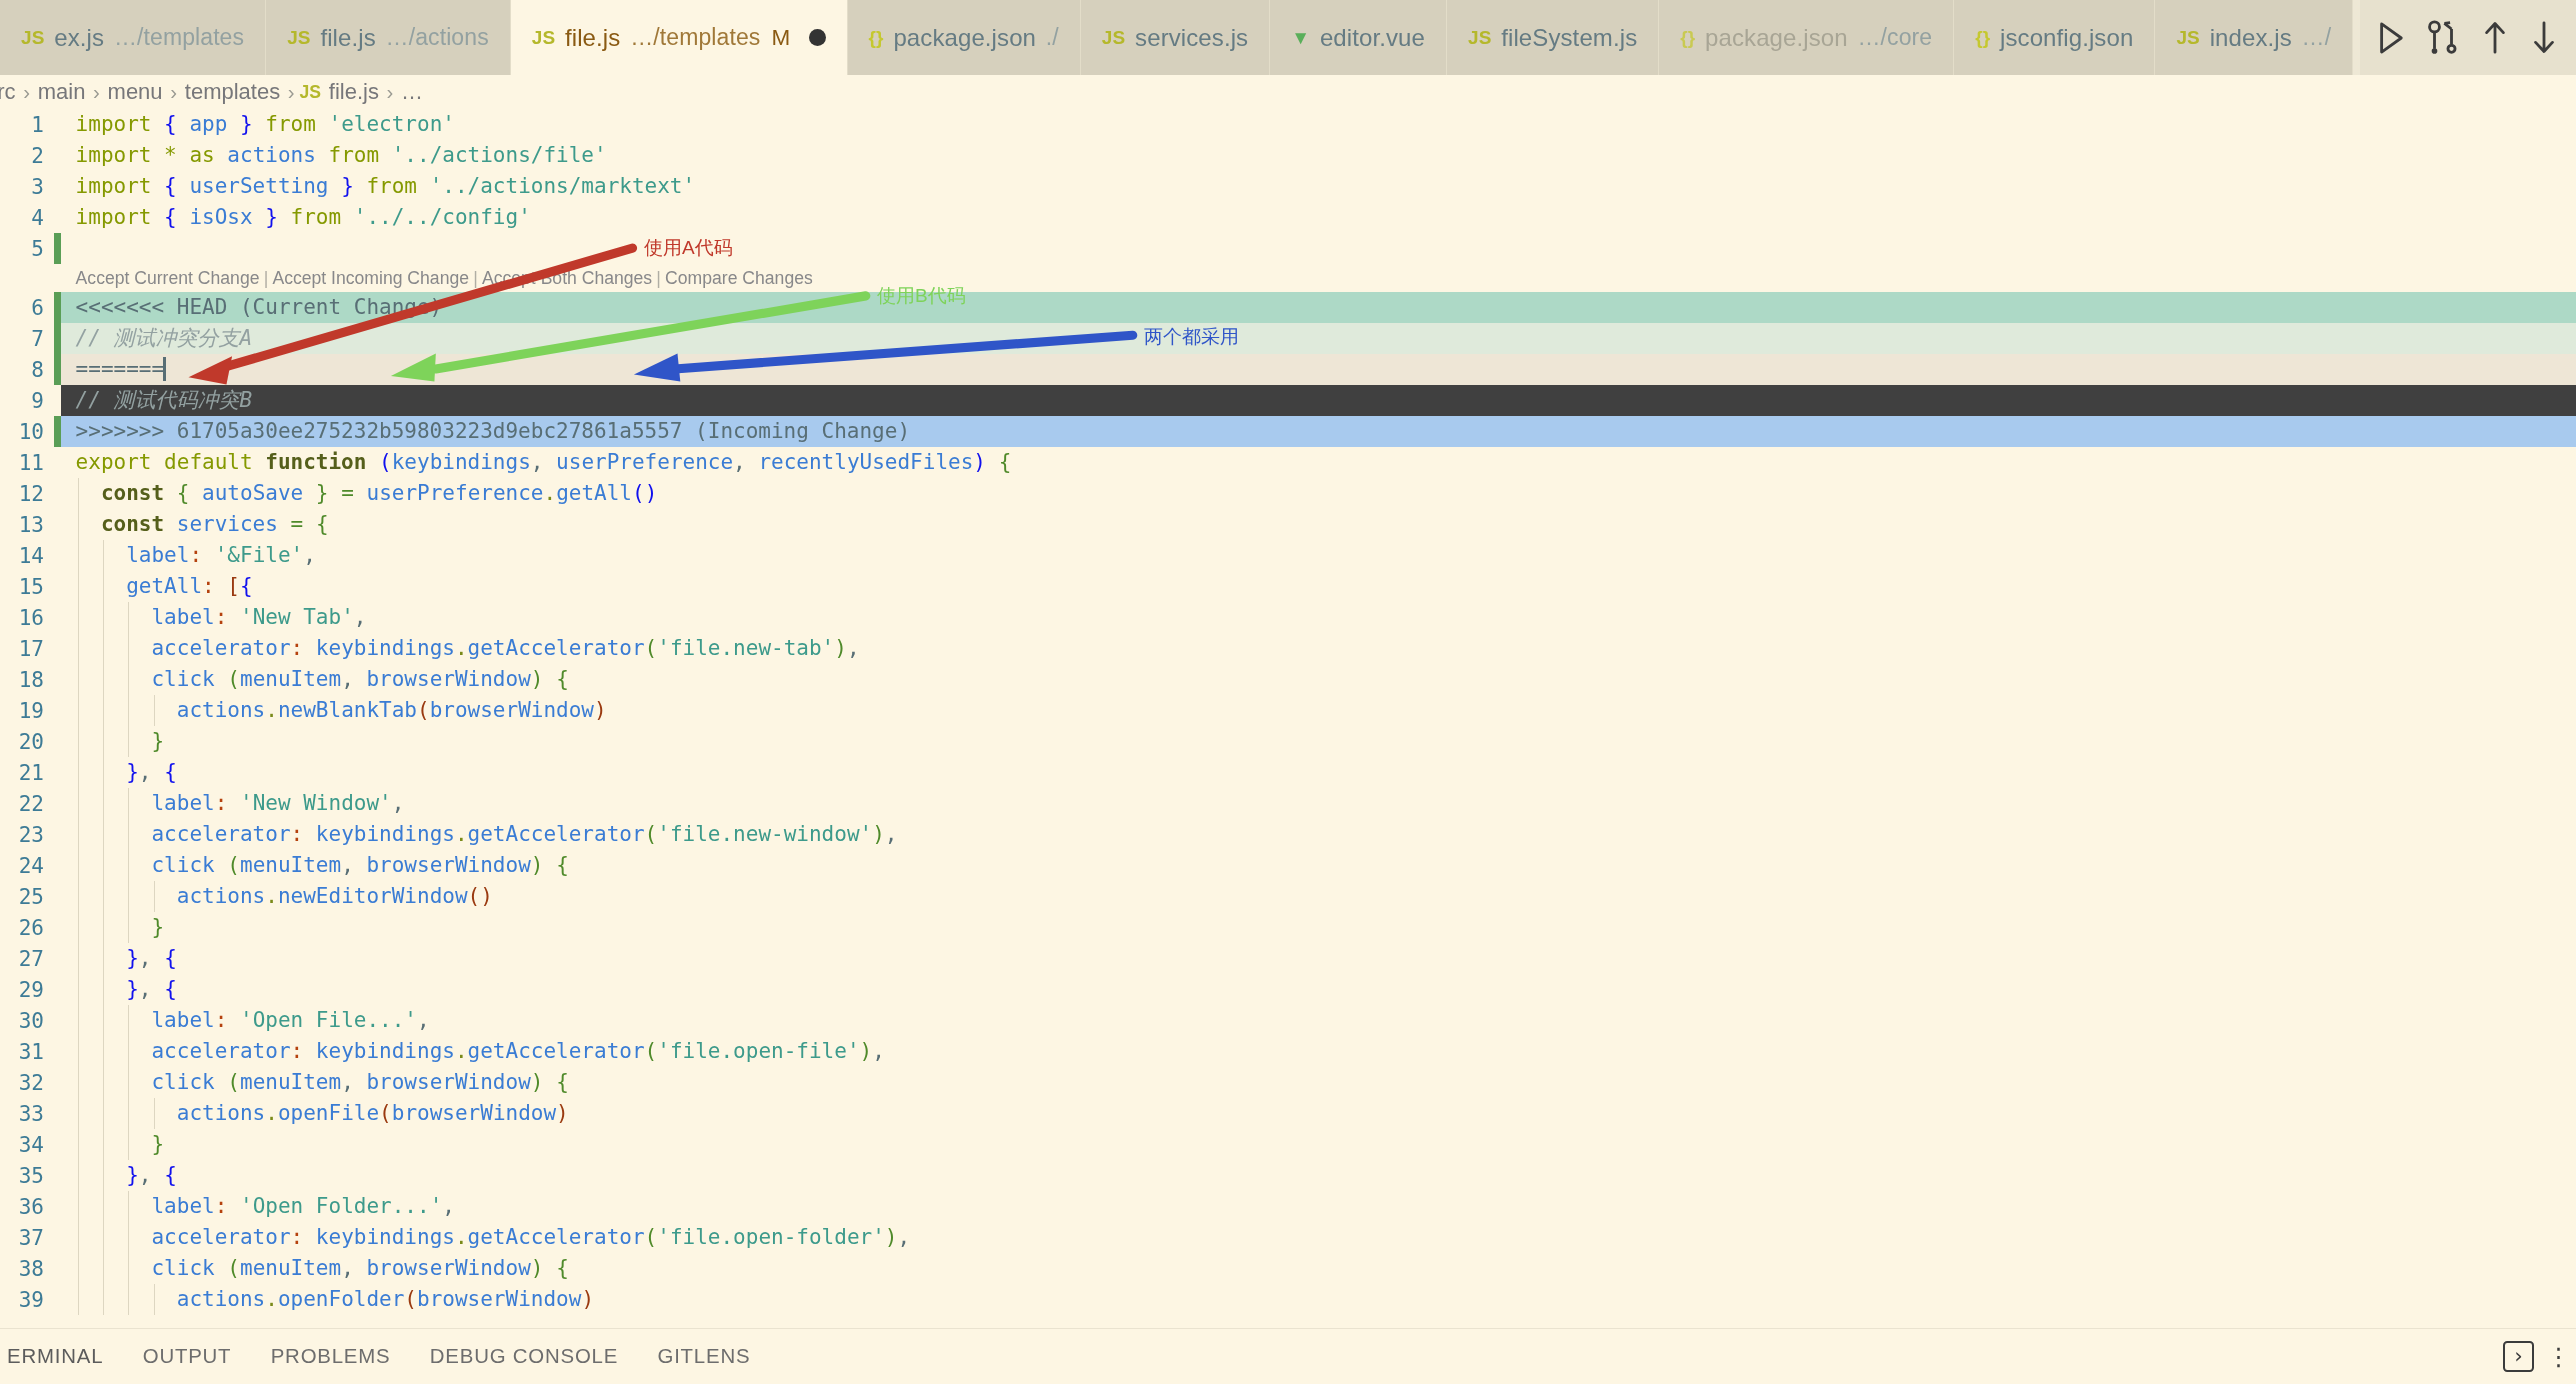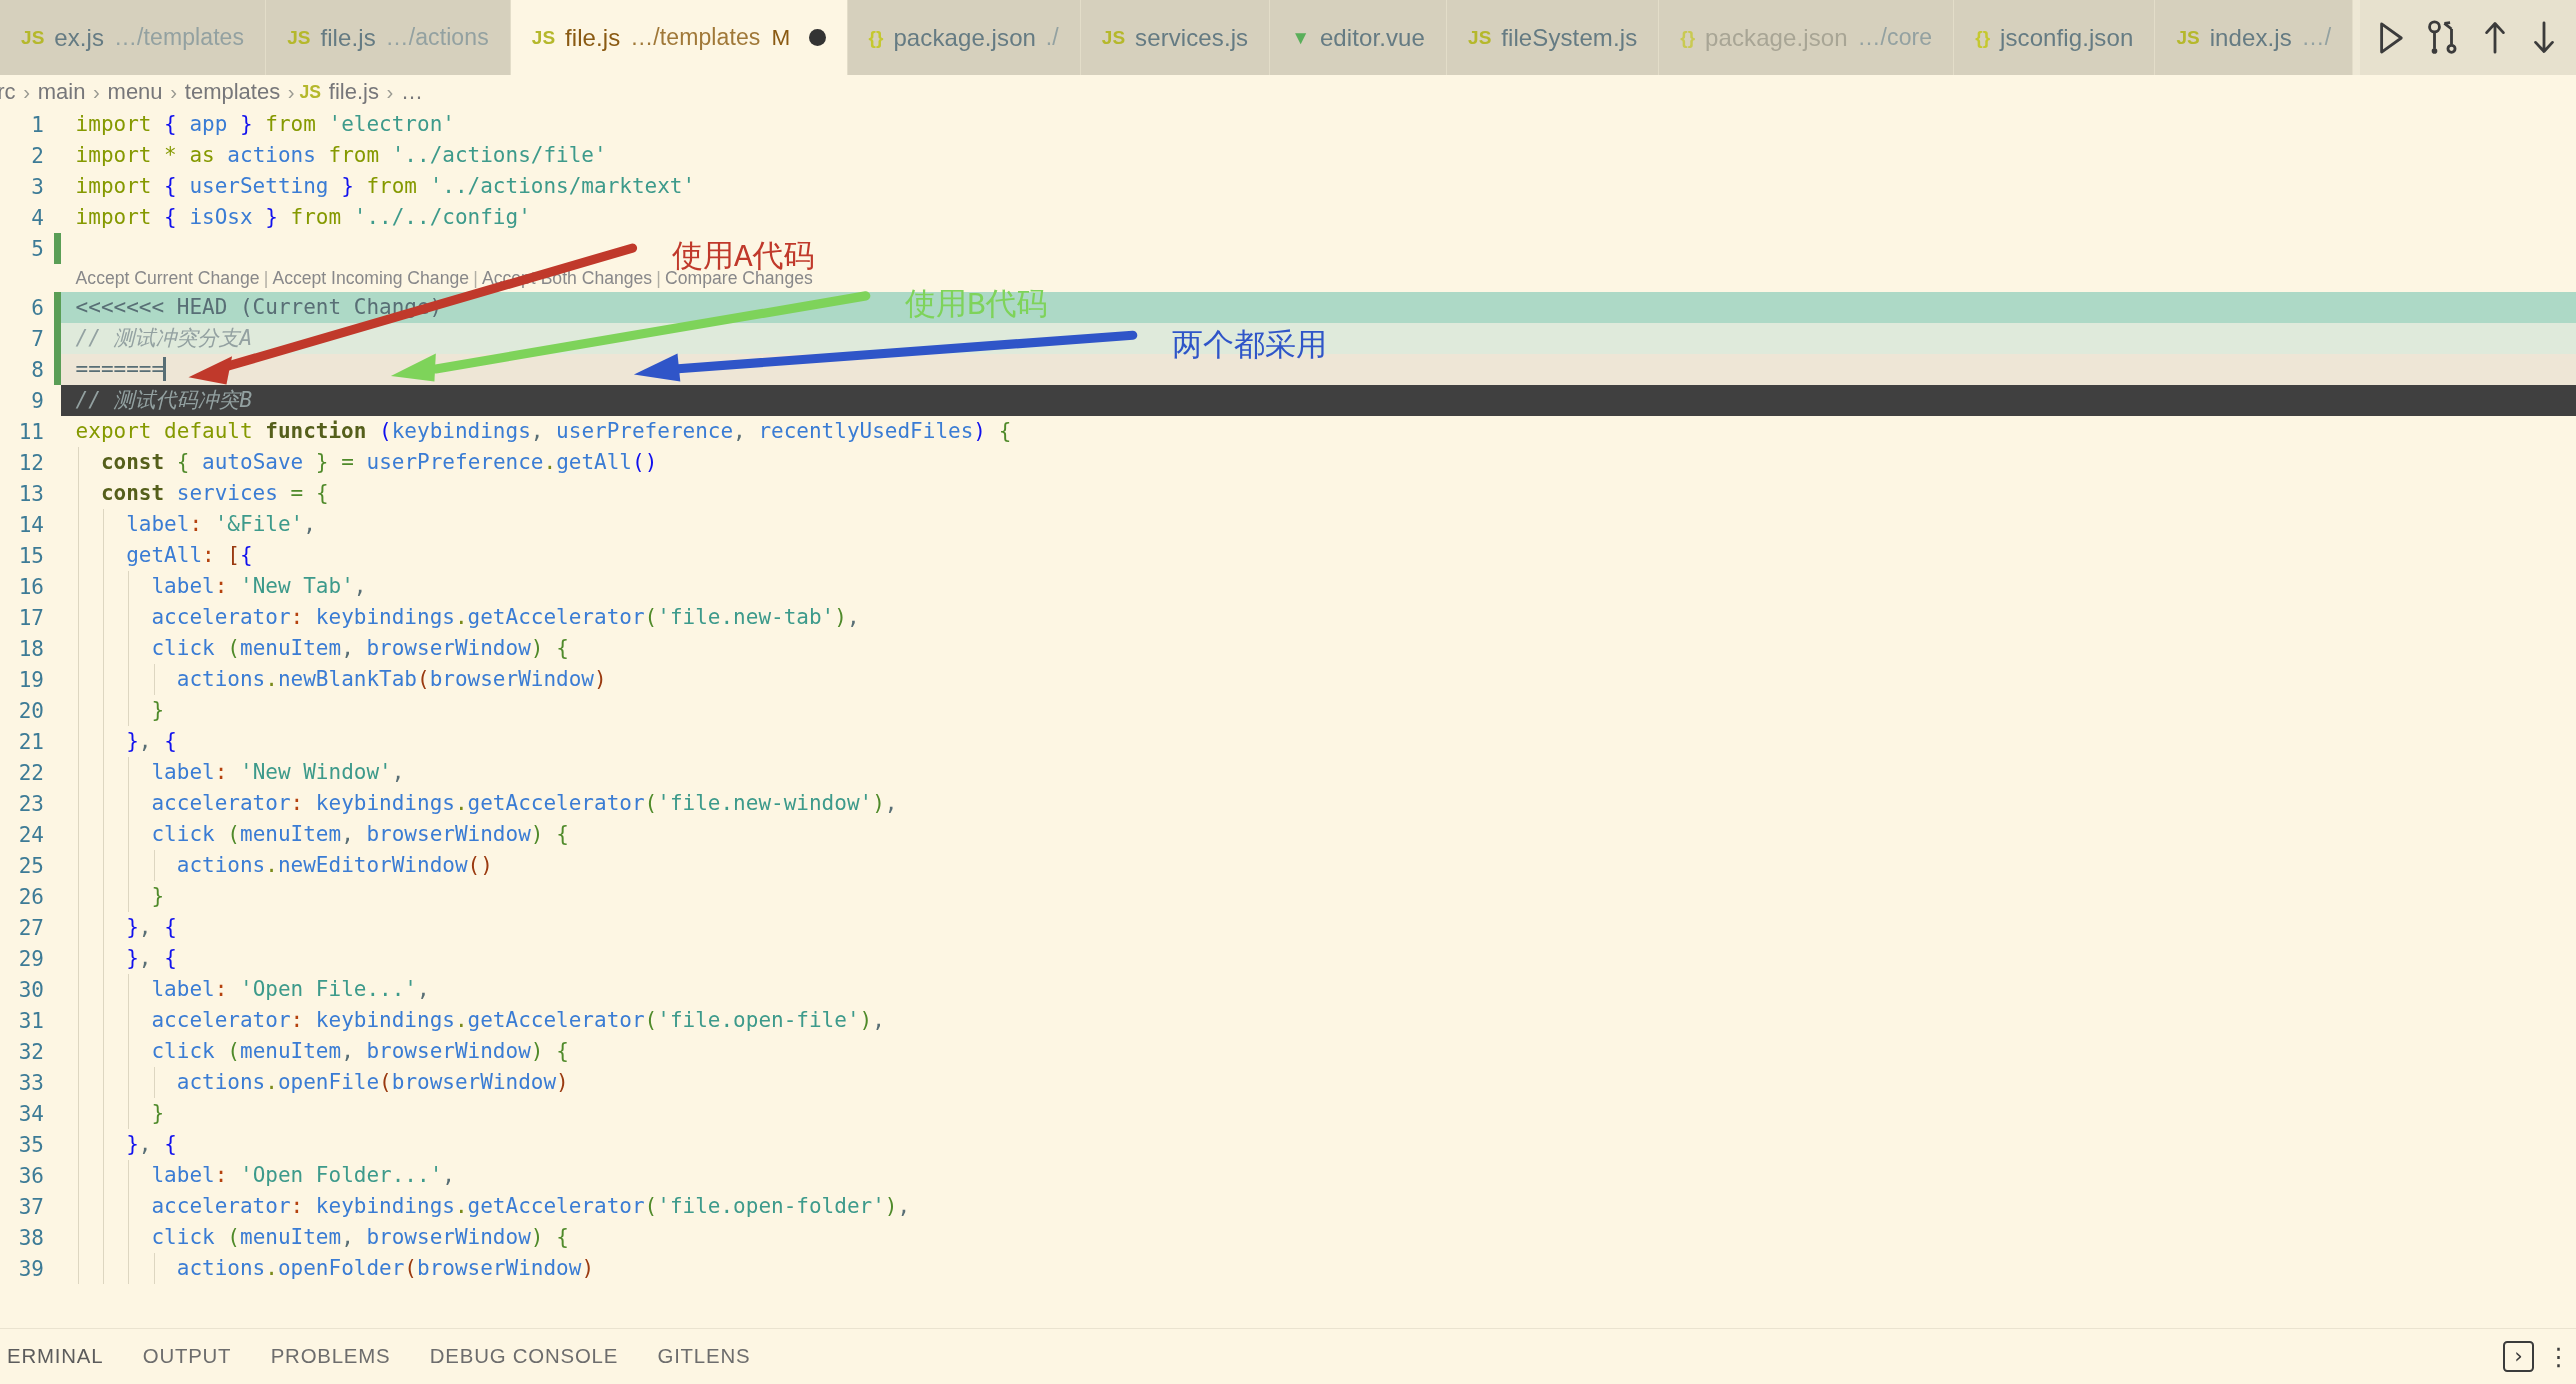"使用A代码" .anno-label { font-family: Liberation Mono, monospace -> Liberation Sans, sans-serif; font-size: 31px -> 19px; margin-left: 28px -> none }
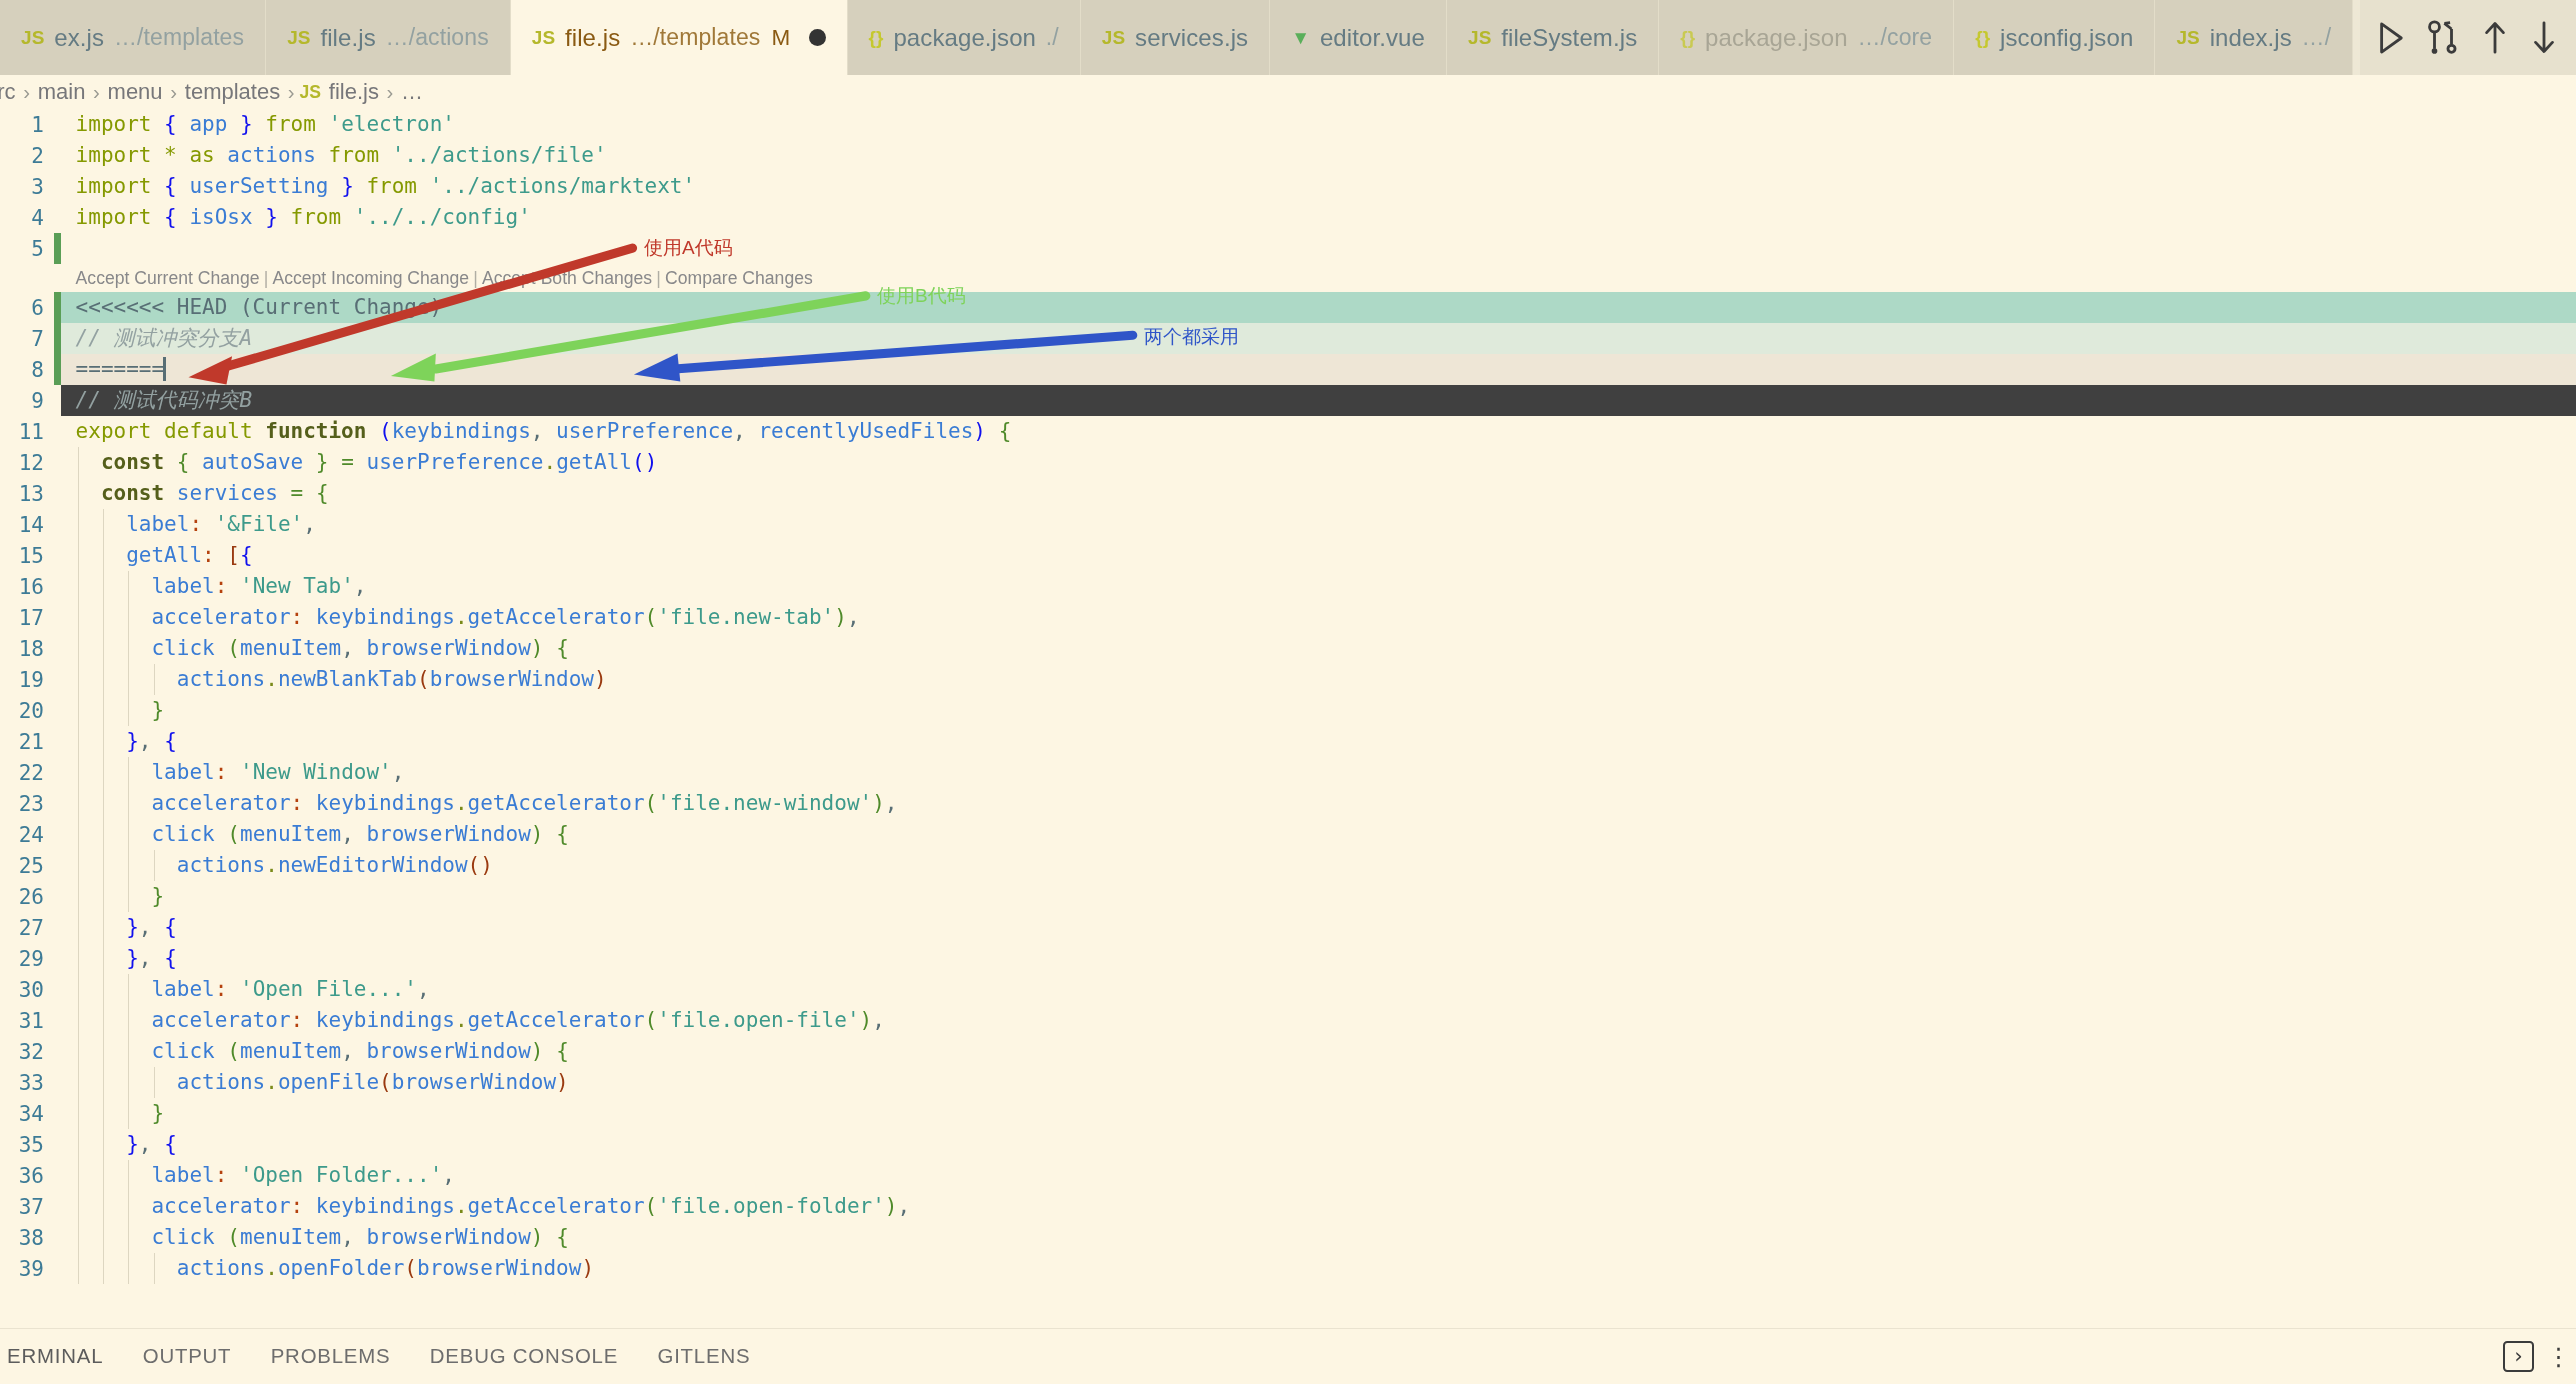"10" div.row { html: none -> <div><span>10</span><span></span><div><span>&gt;&gt;&gt;&gt;&gt;&gt;&gt; 61705a30ee275232b59803223d9ebc27861a5557 (Incoming Change)</span></div></div> }
